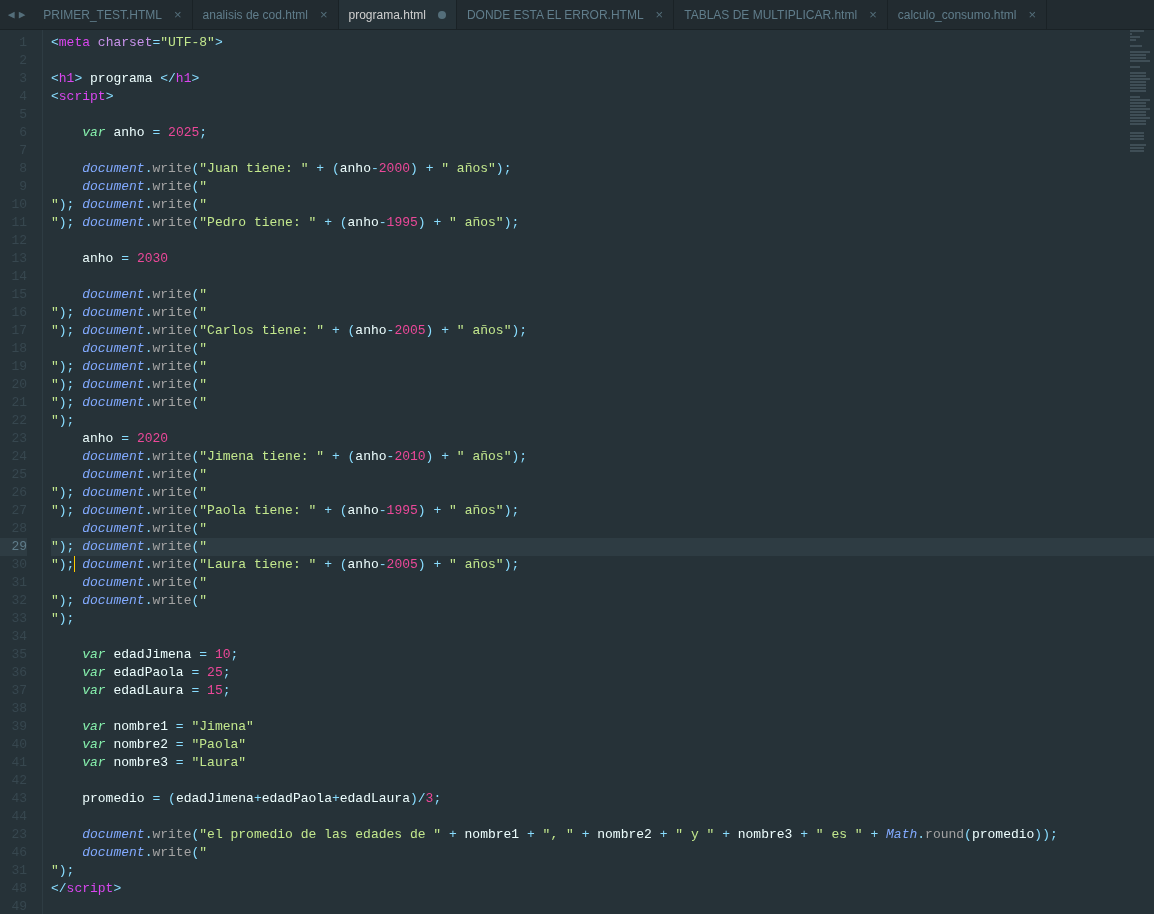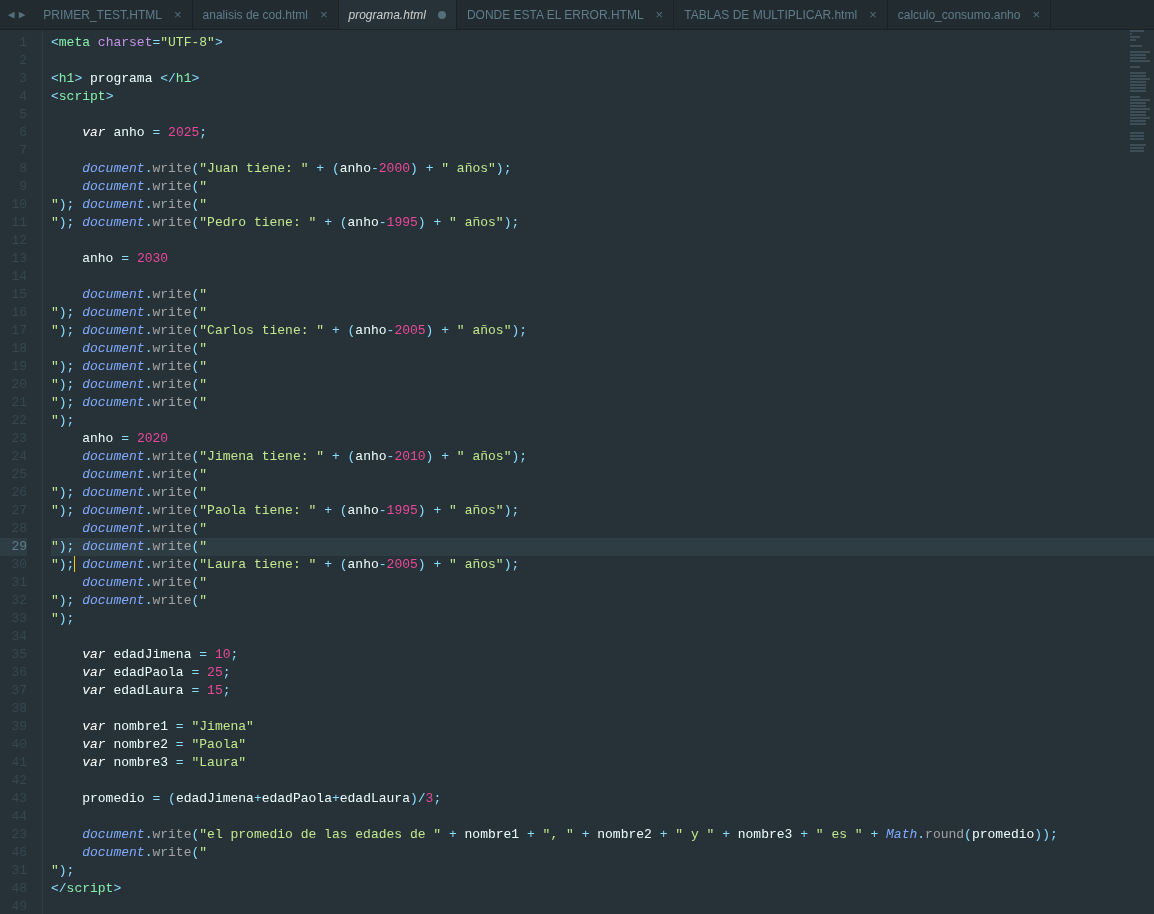"programa.html" .tab.active { font-style: italic -> none }
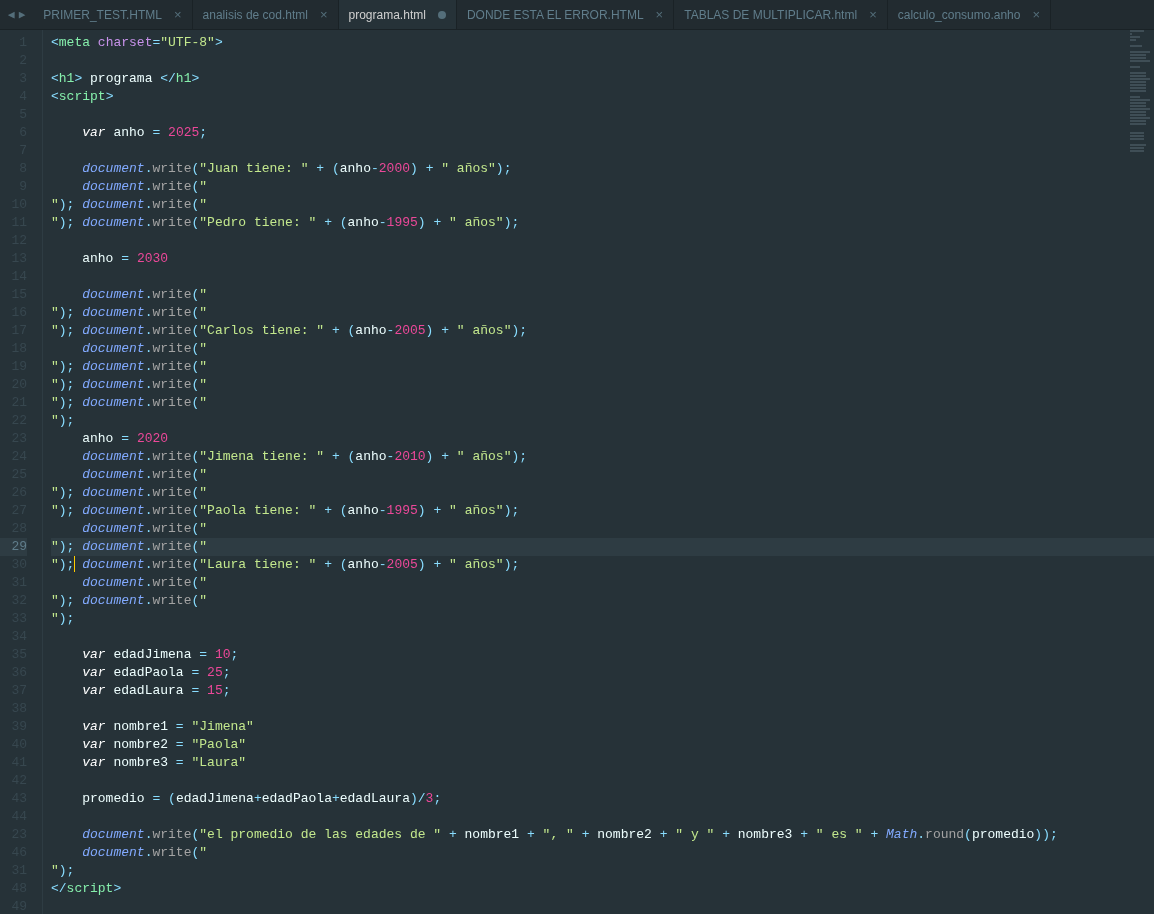"calculo_consumo.anho" span { text: consumo.anho -> consumo.html }
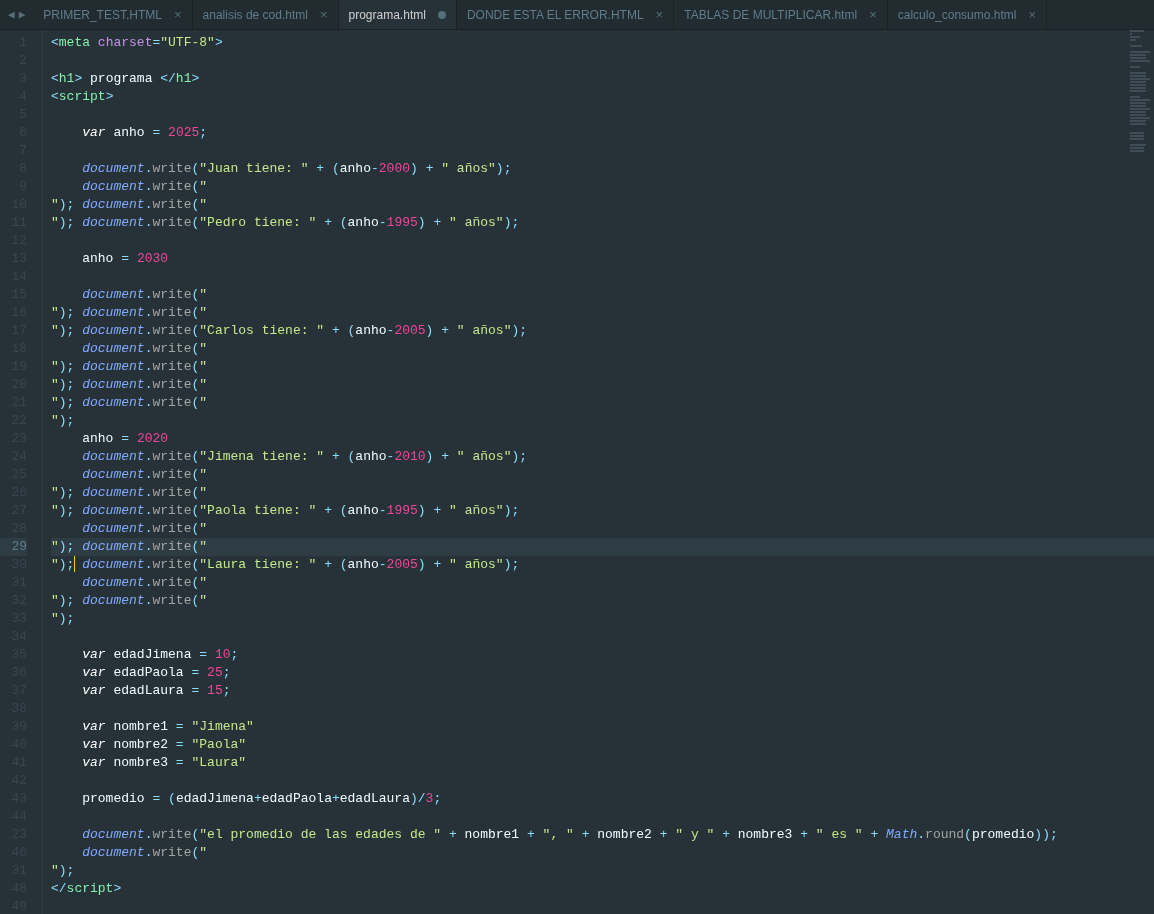"meta" .tag { color: #86efac -> #d946ef }
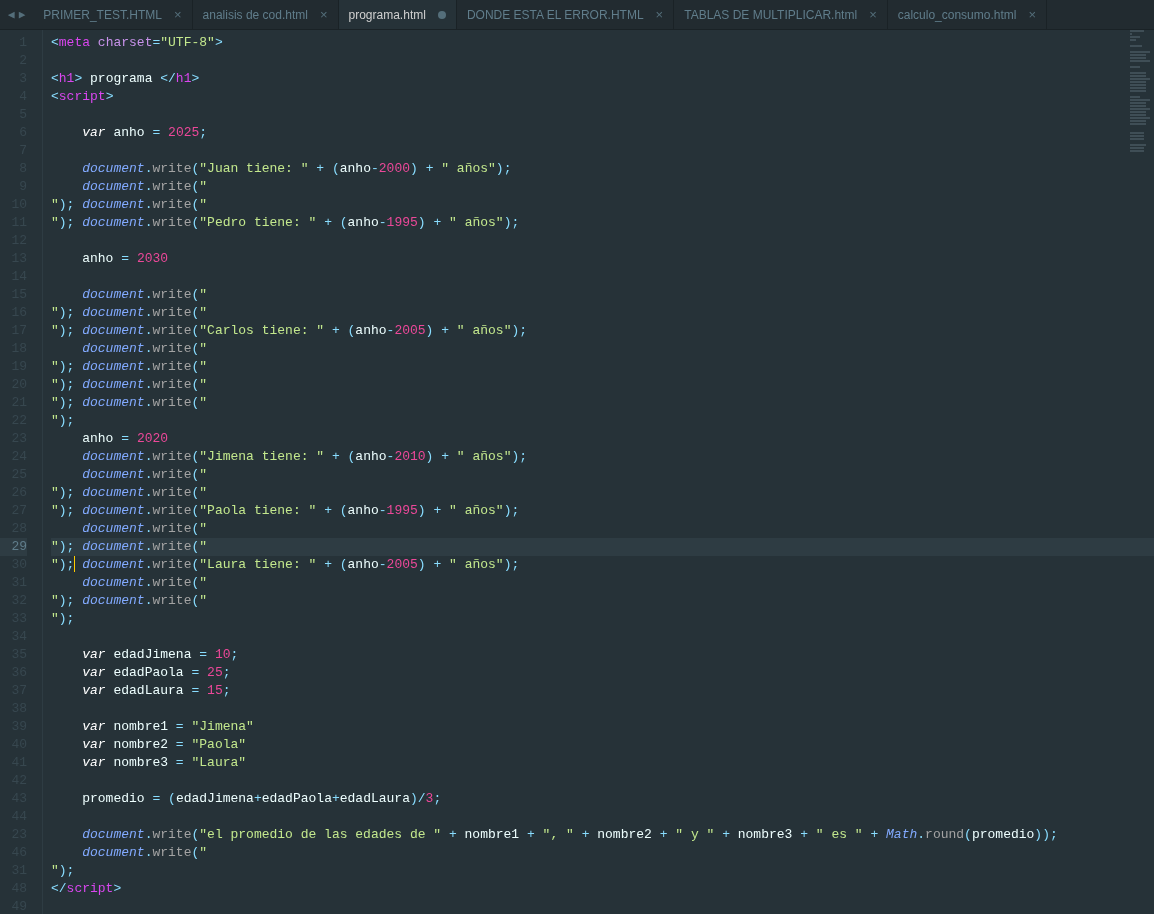"var" .keyword { color: #ffffff -> #86efac }
